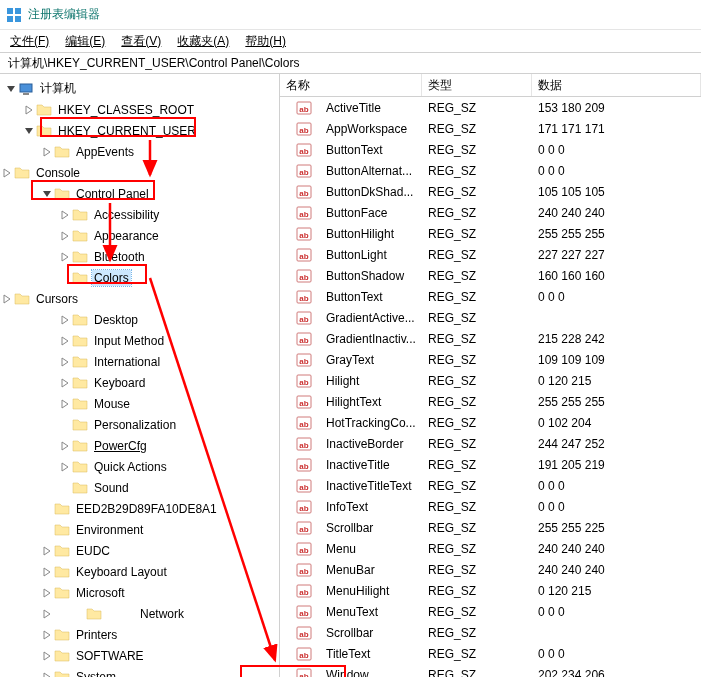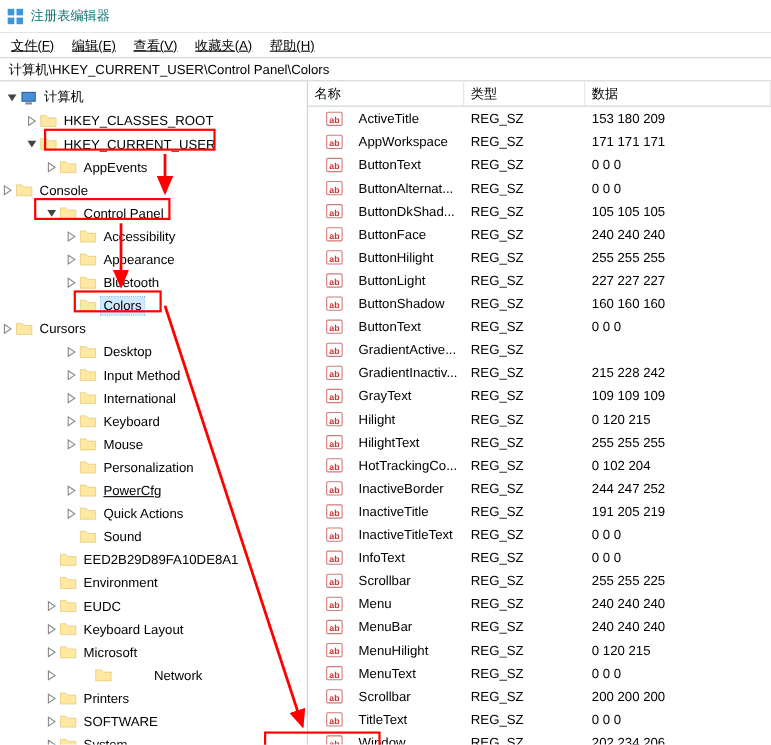"200 200 200" div.cell { html: <div>200 200 200</div> -> none }
